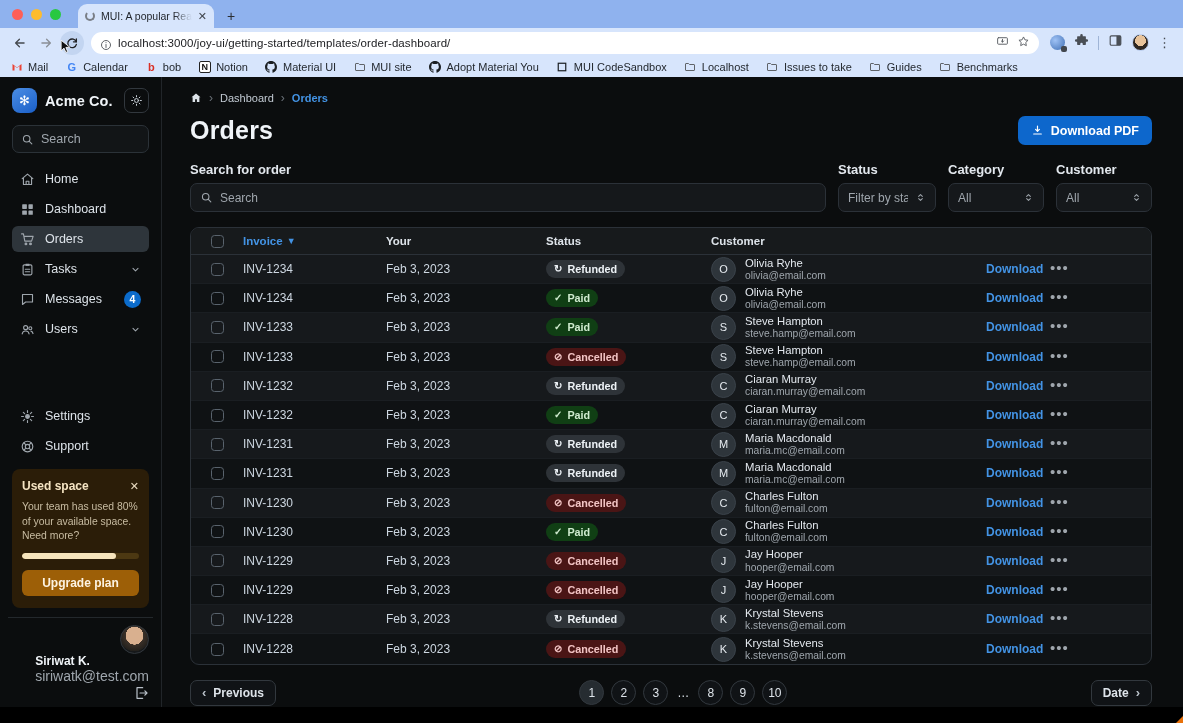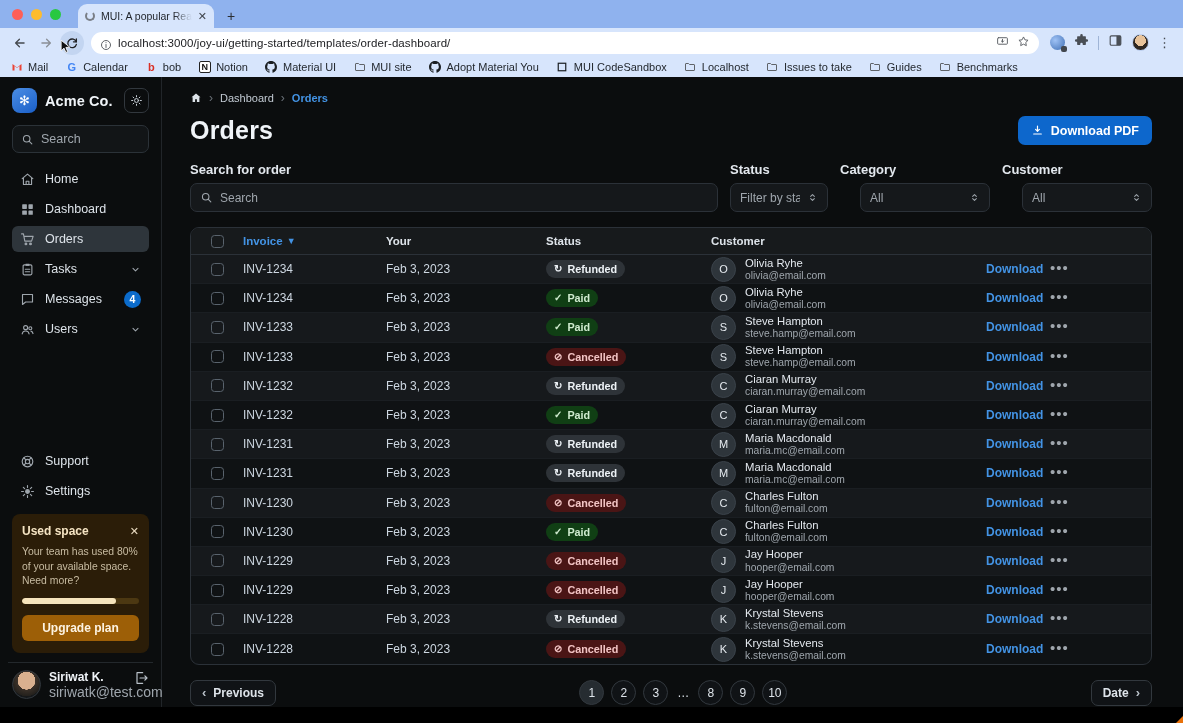"All" .f-select-w { margin-left: 20px -> none; width: 130px -> 96px }
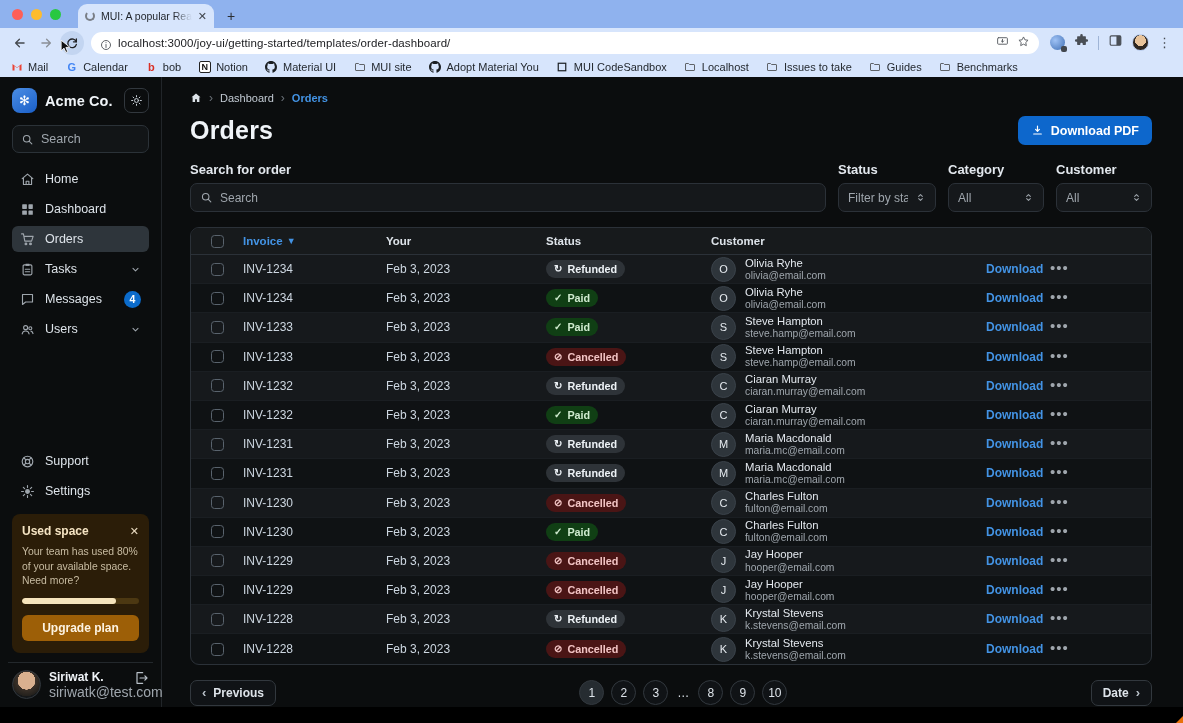"Support" div.nav-item { order: before "Settings" -> after "Settings" }
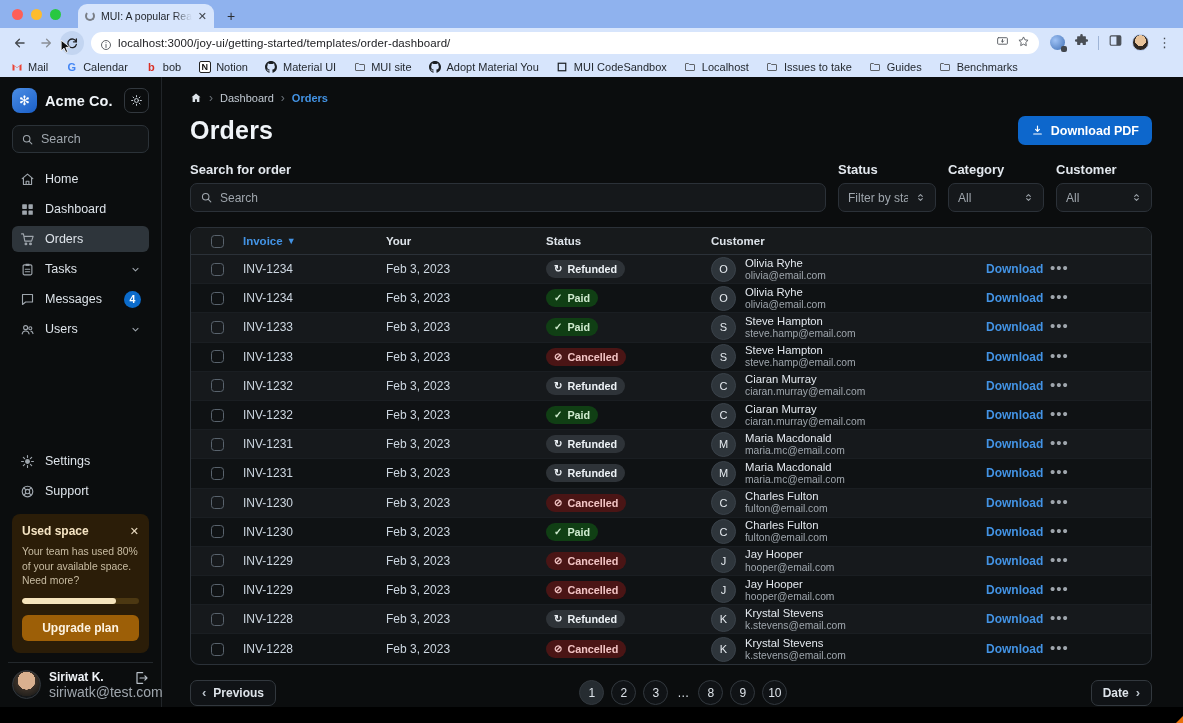"Siriwat K." .user-row { align-items: flex-start -> flex-end; flex-direction: none -> column; gap: 8px -> 0 }
